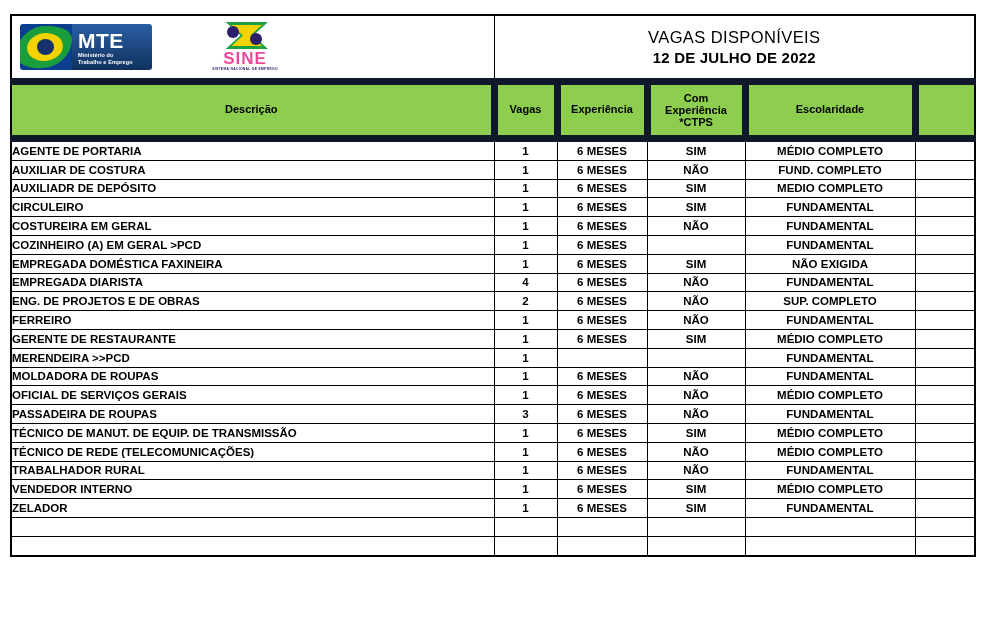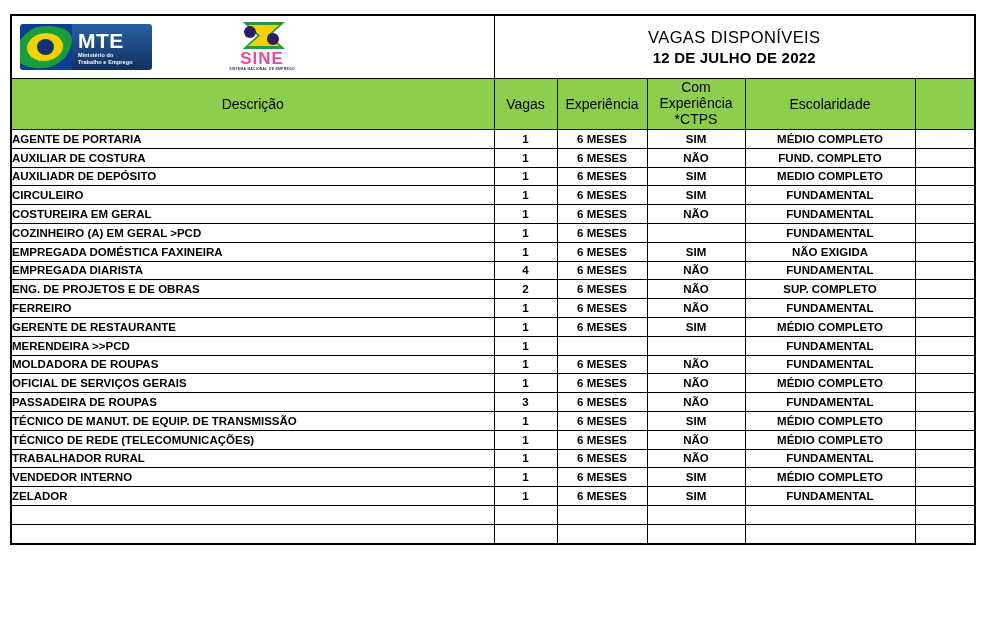"MTE" .logo-wrap { gap: 73px -> 56px }
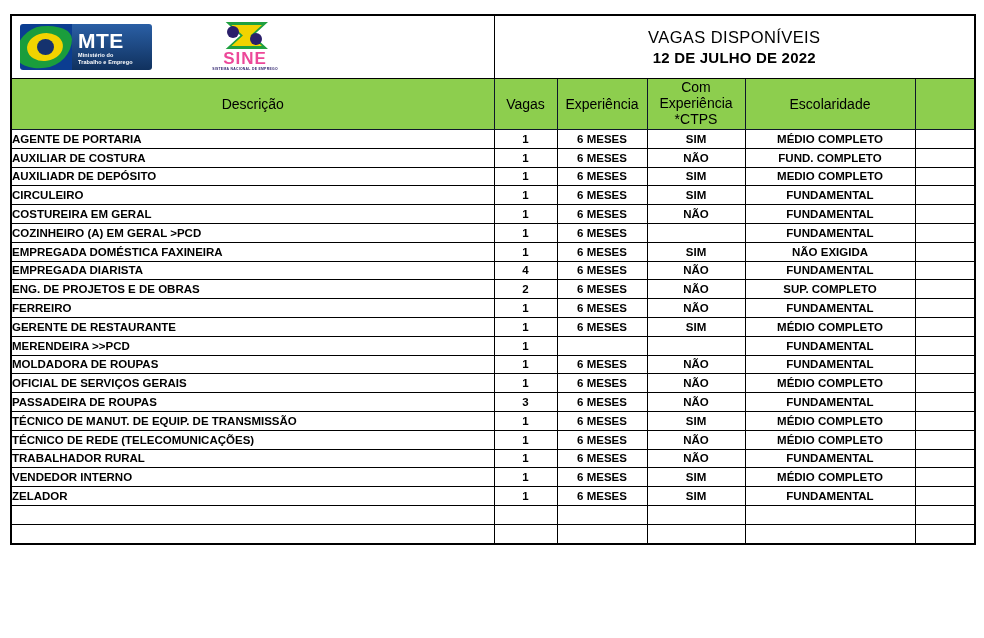"Com" tr.col-head td { border: 1px solid #0f172a -> 7px solid #0f172a; font-size: 14px -> 11px; font-weight: normal -> bold }
